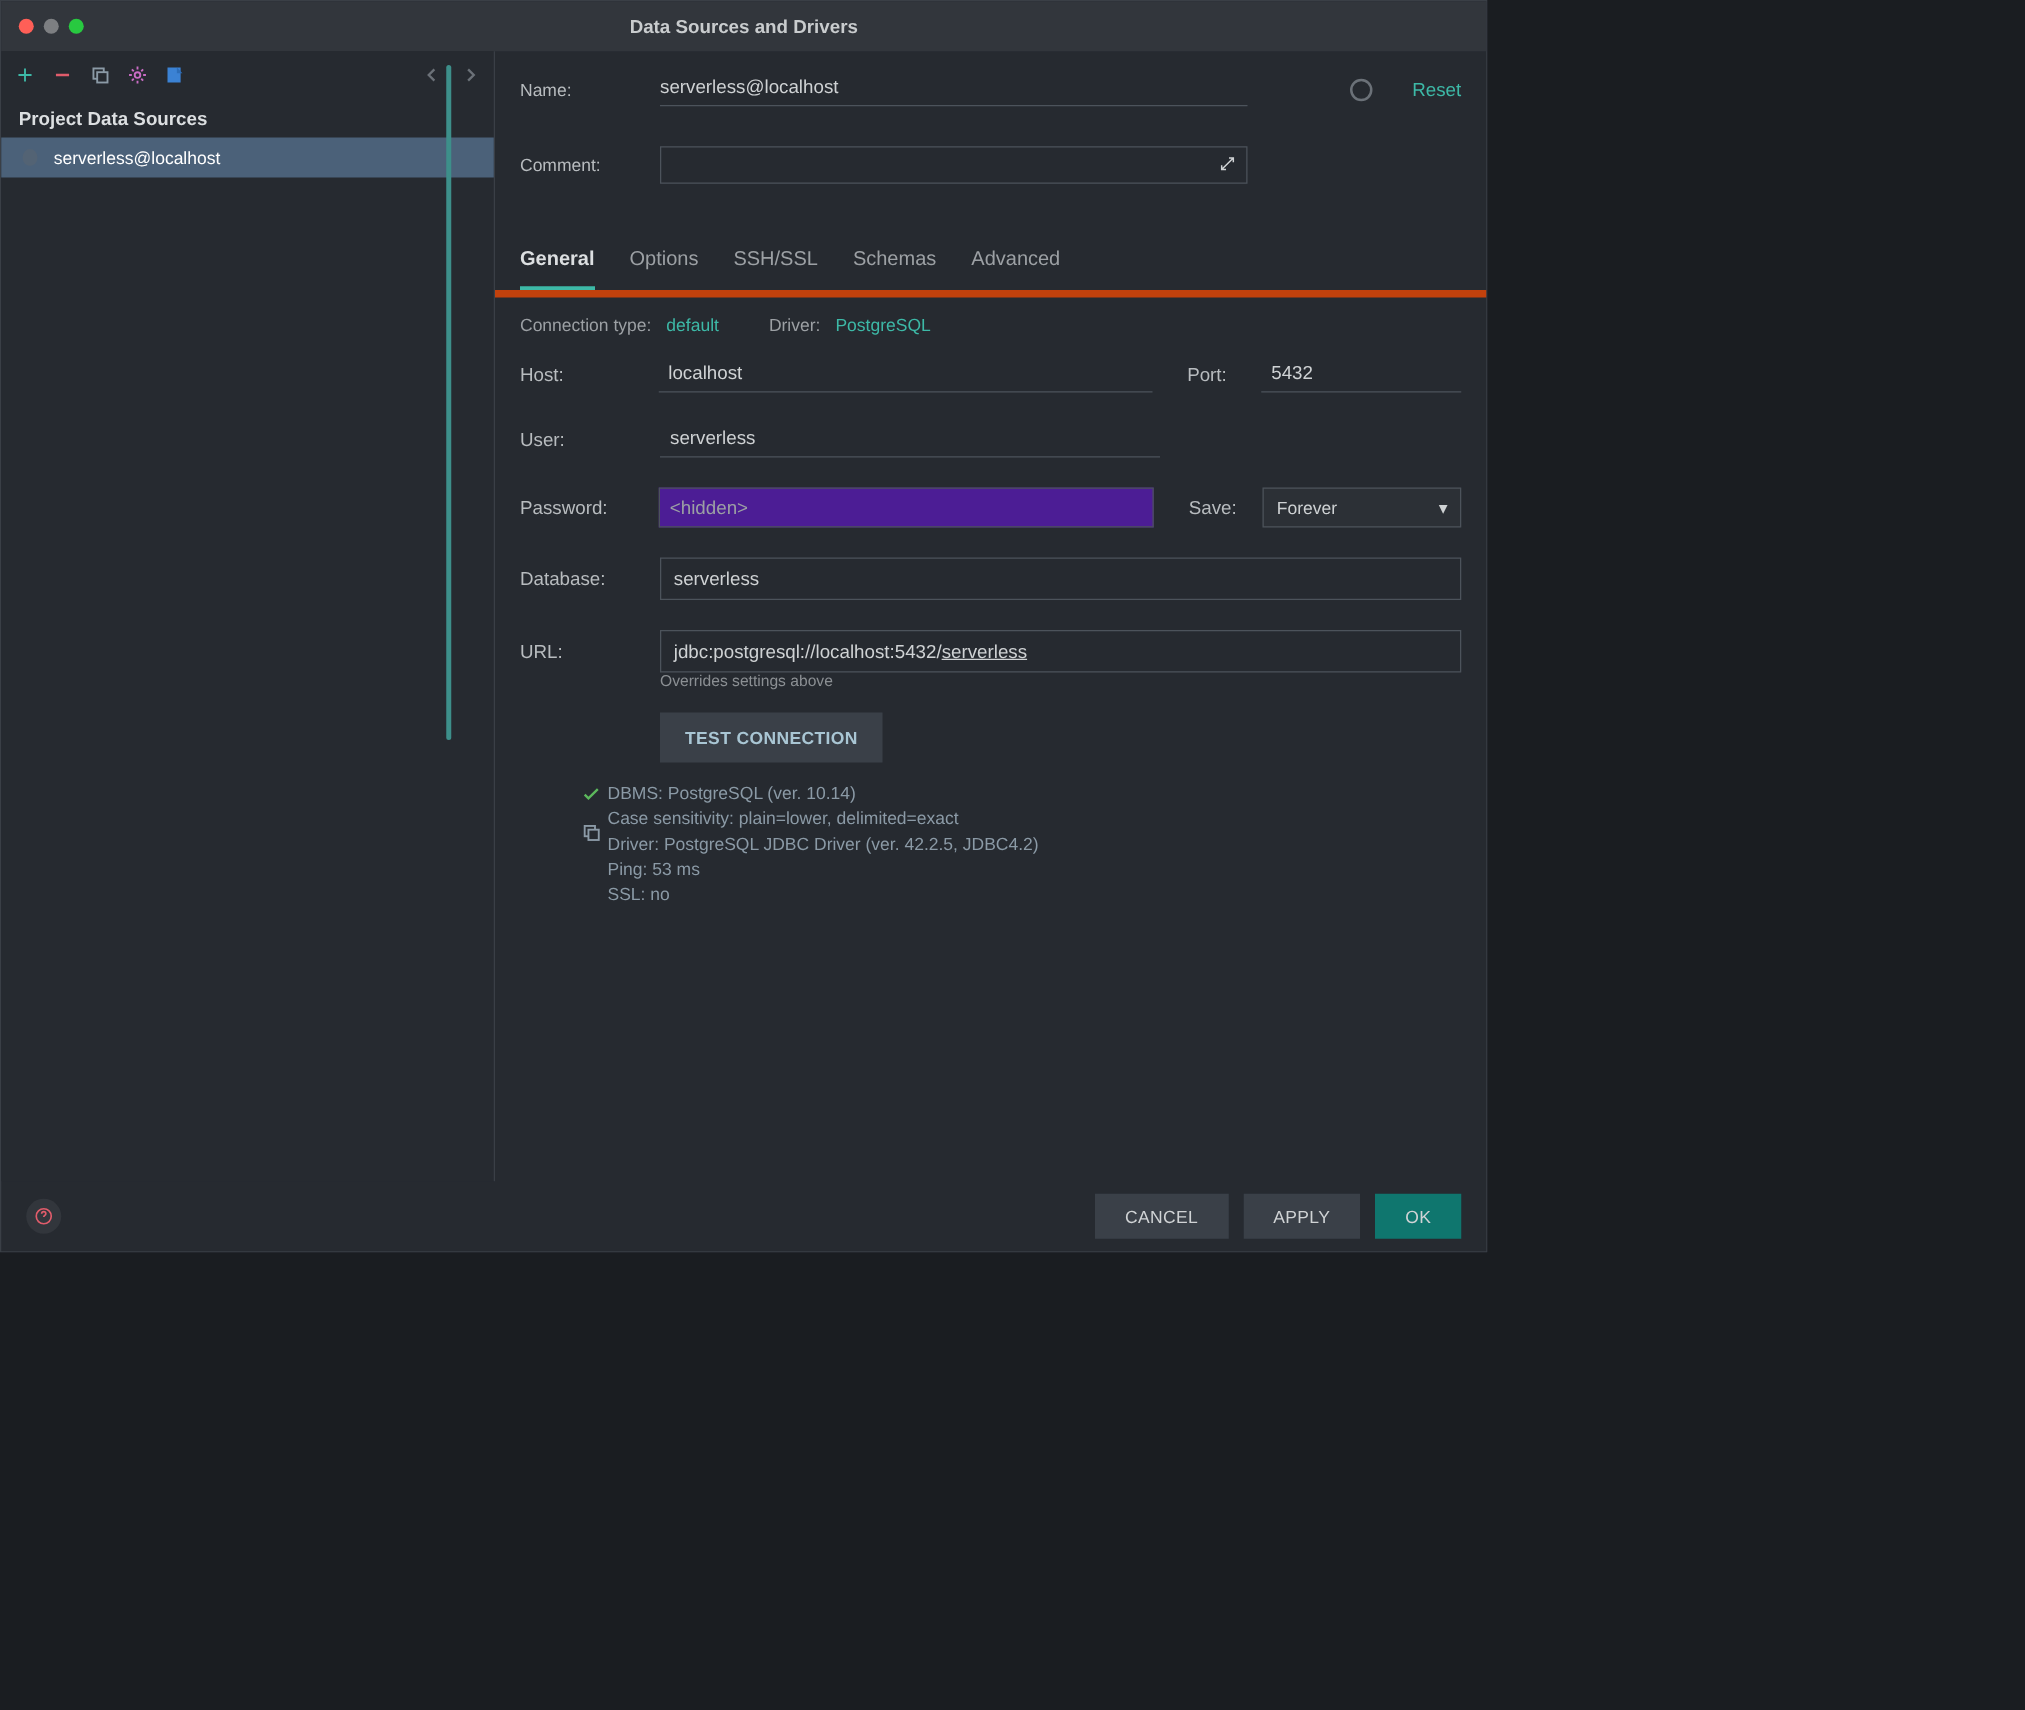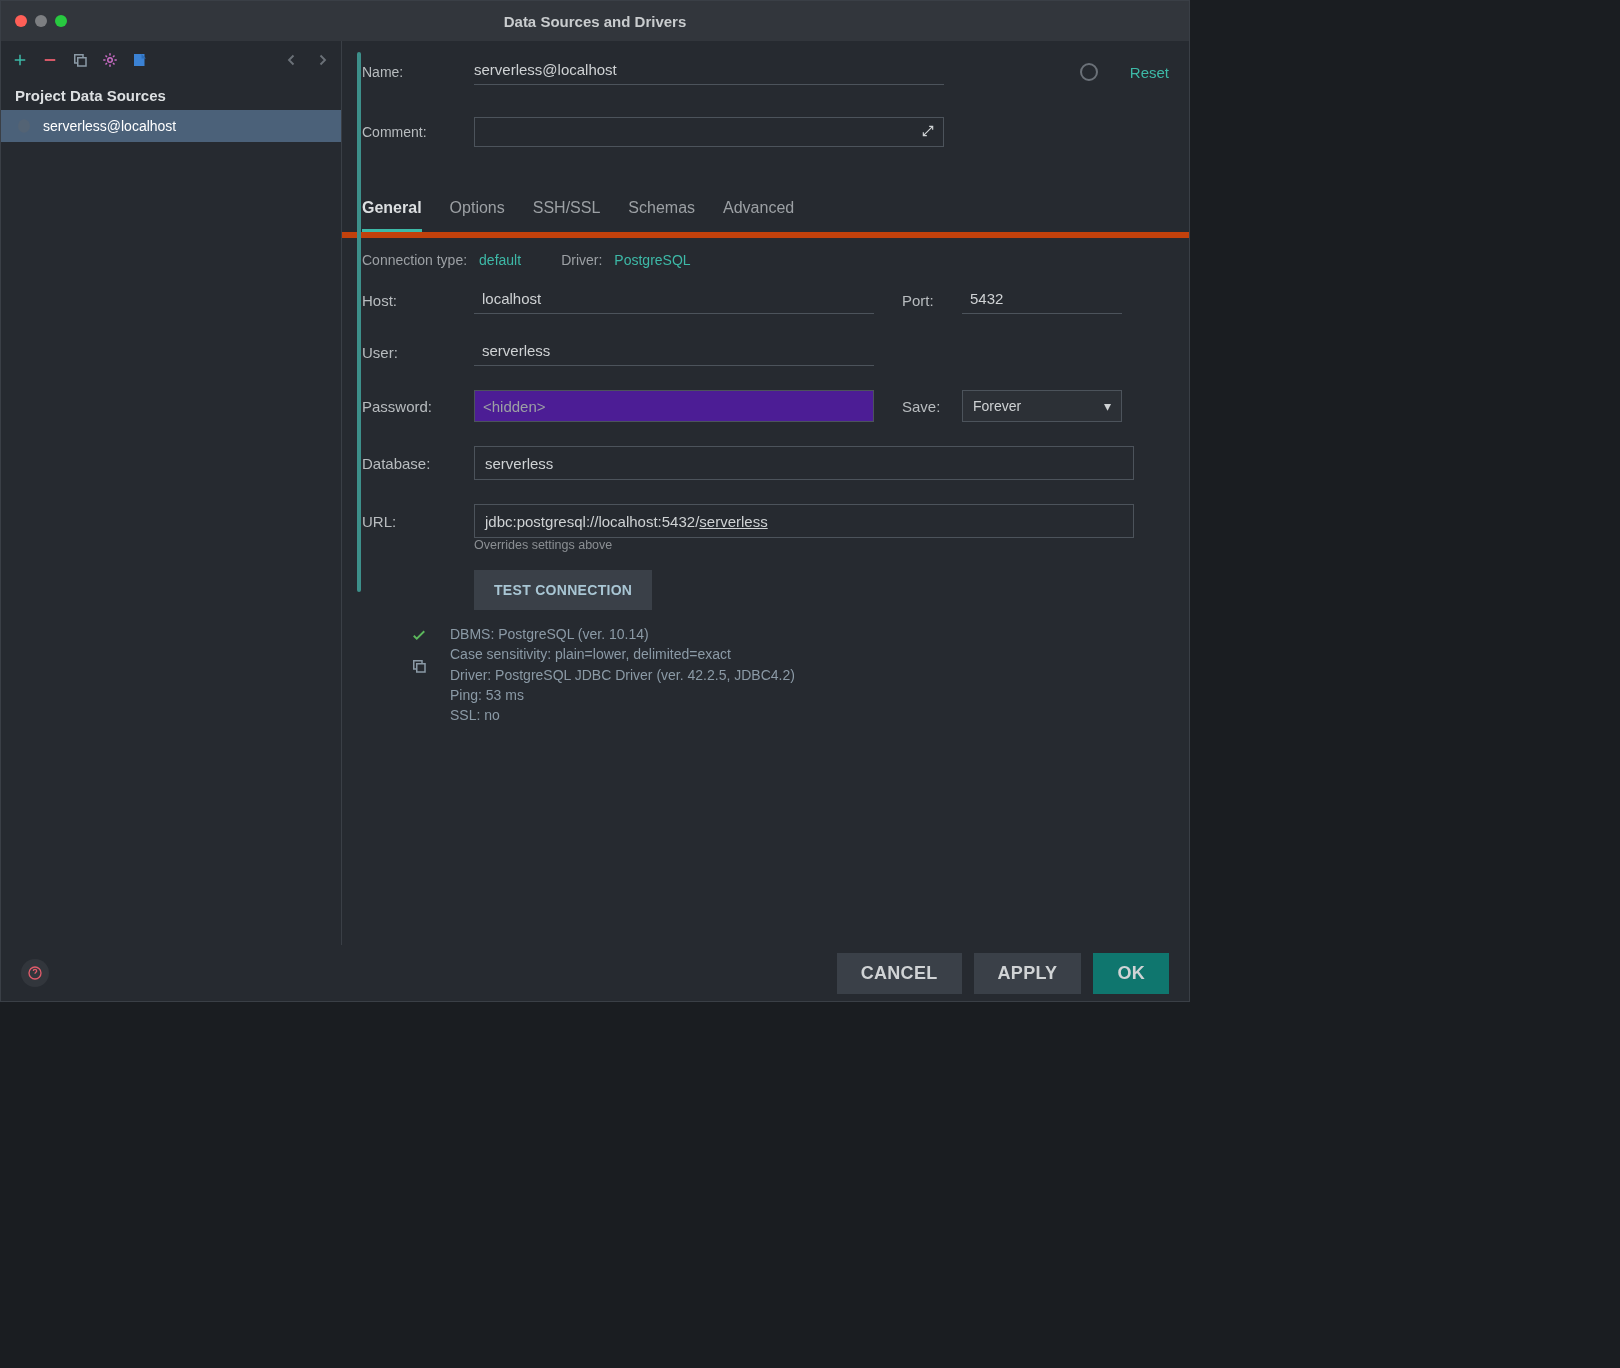"Project Data Sources" .sidebar { width: 341px -> 395px }
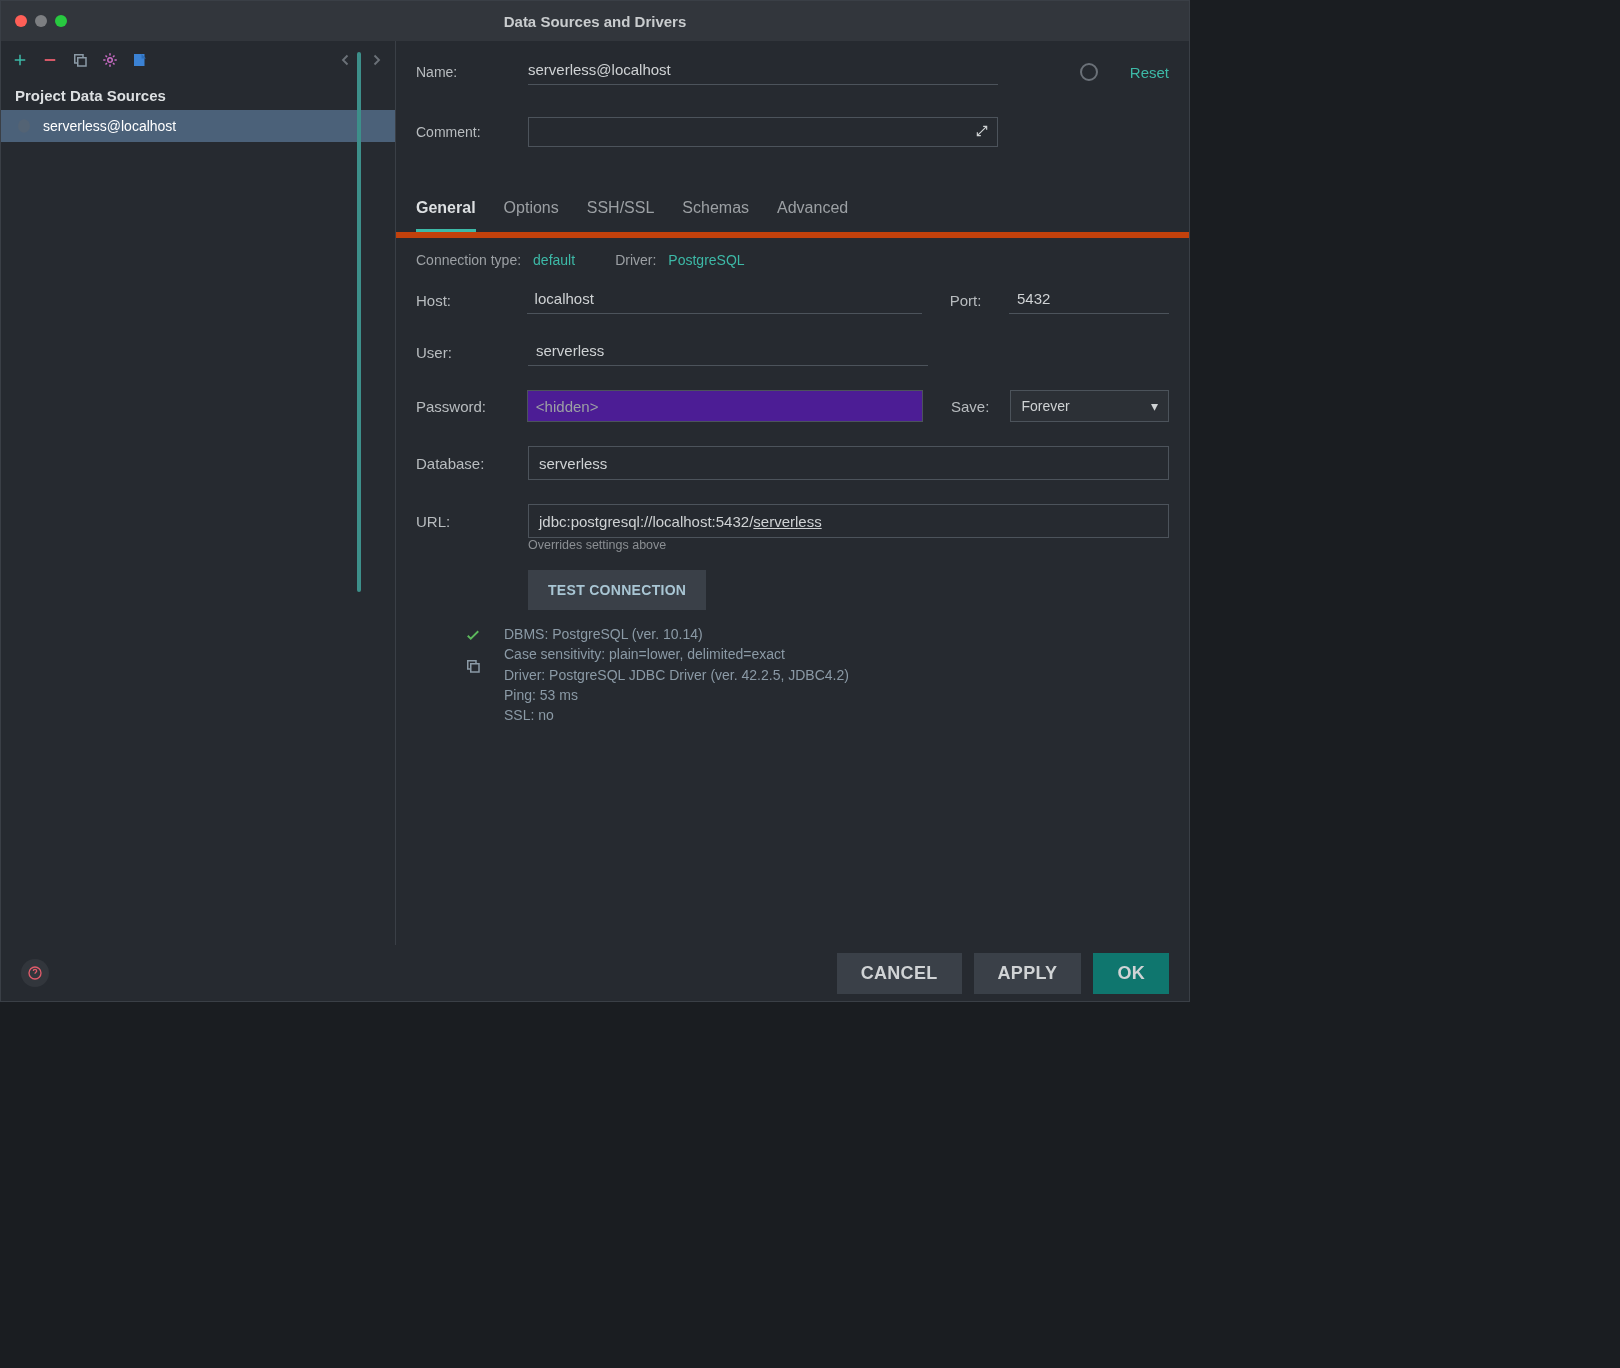"DBMS: PostgreSQL (ver. 10.14)" .status-block { gap: 22px -> 4px }
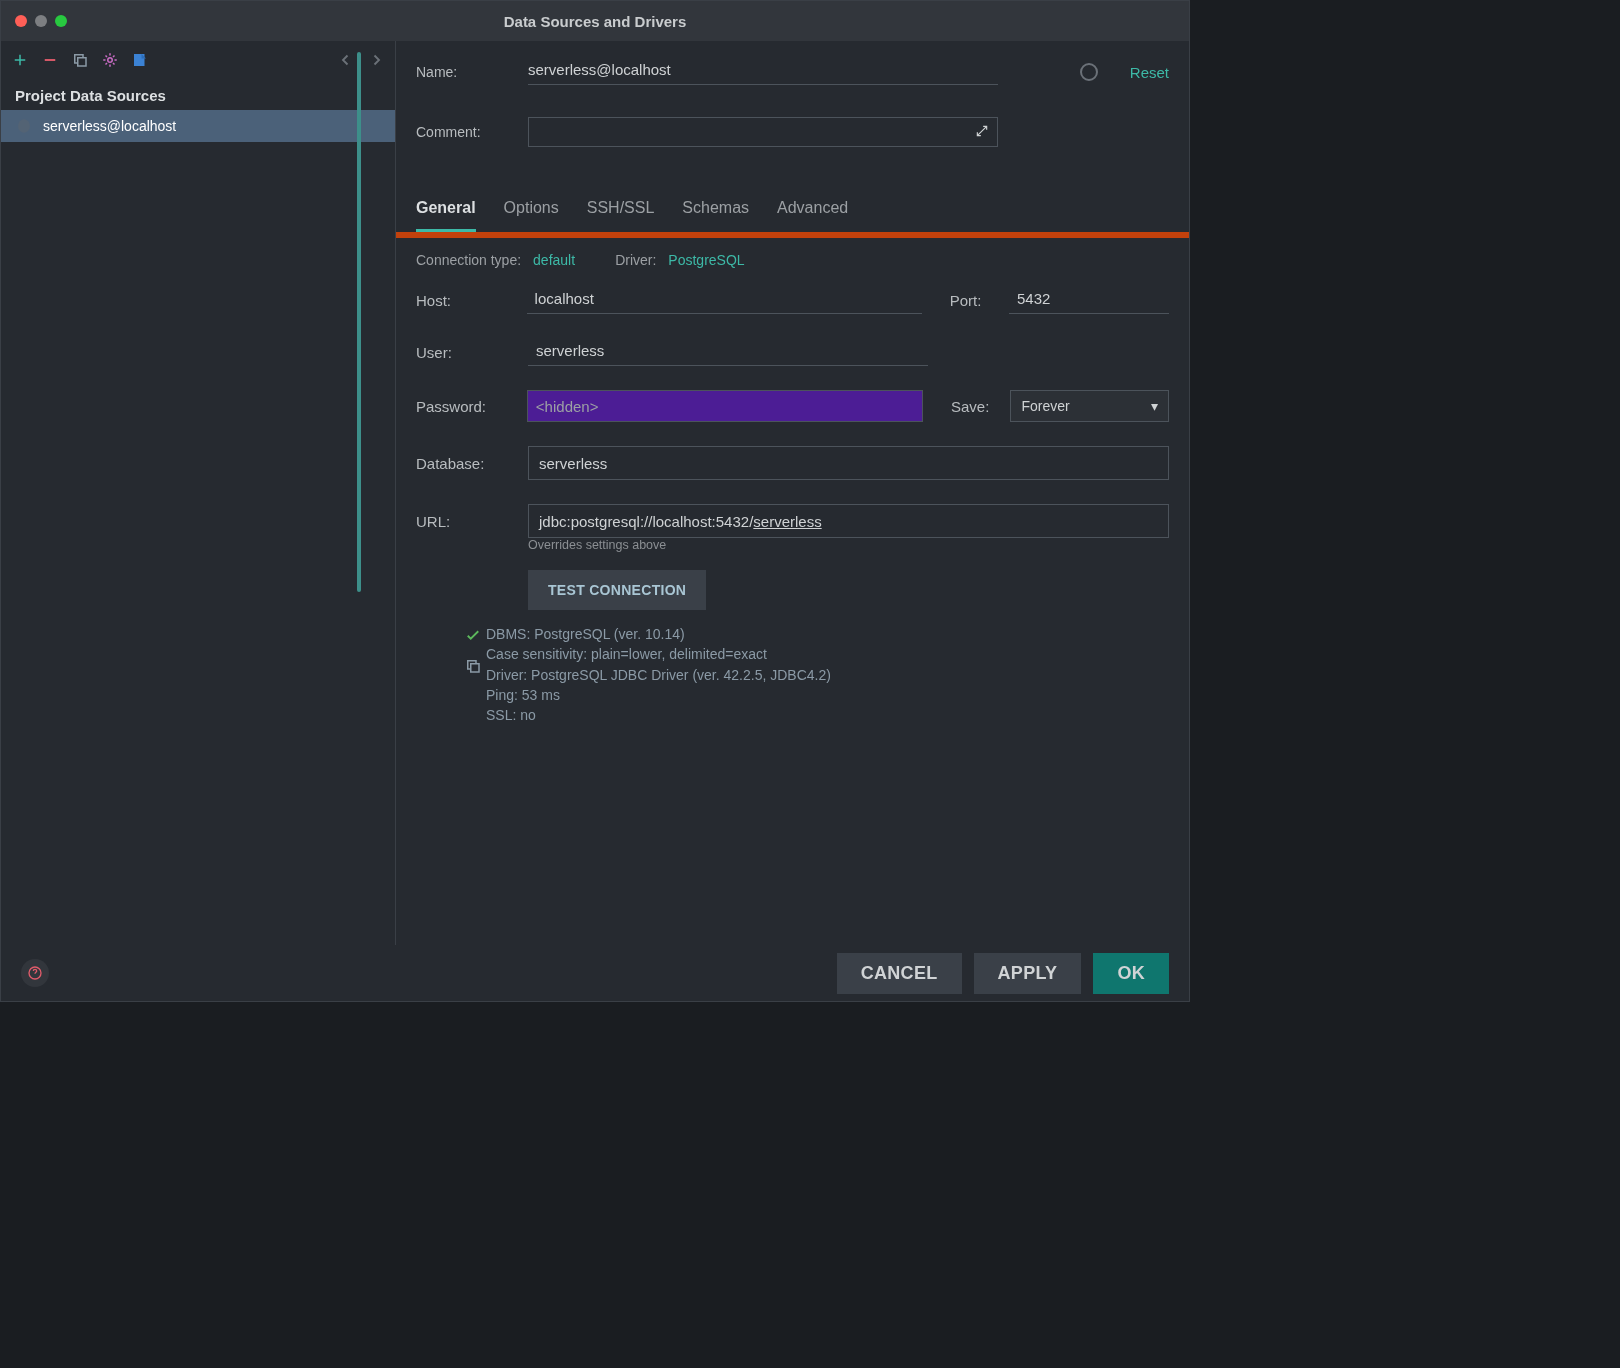"CANCEL" .fbtn { font-size: 18px -> 14px; font-weight: 700 -> 400 }
